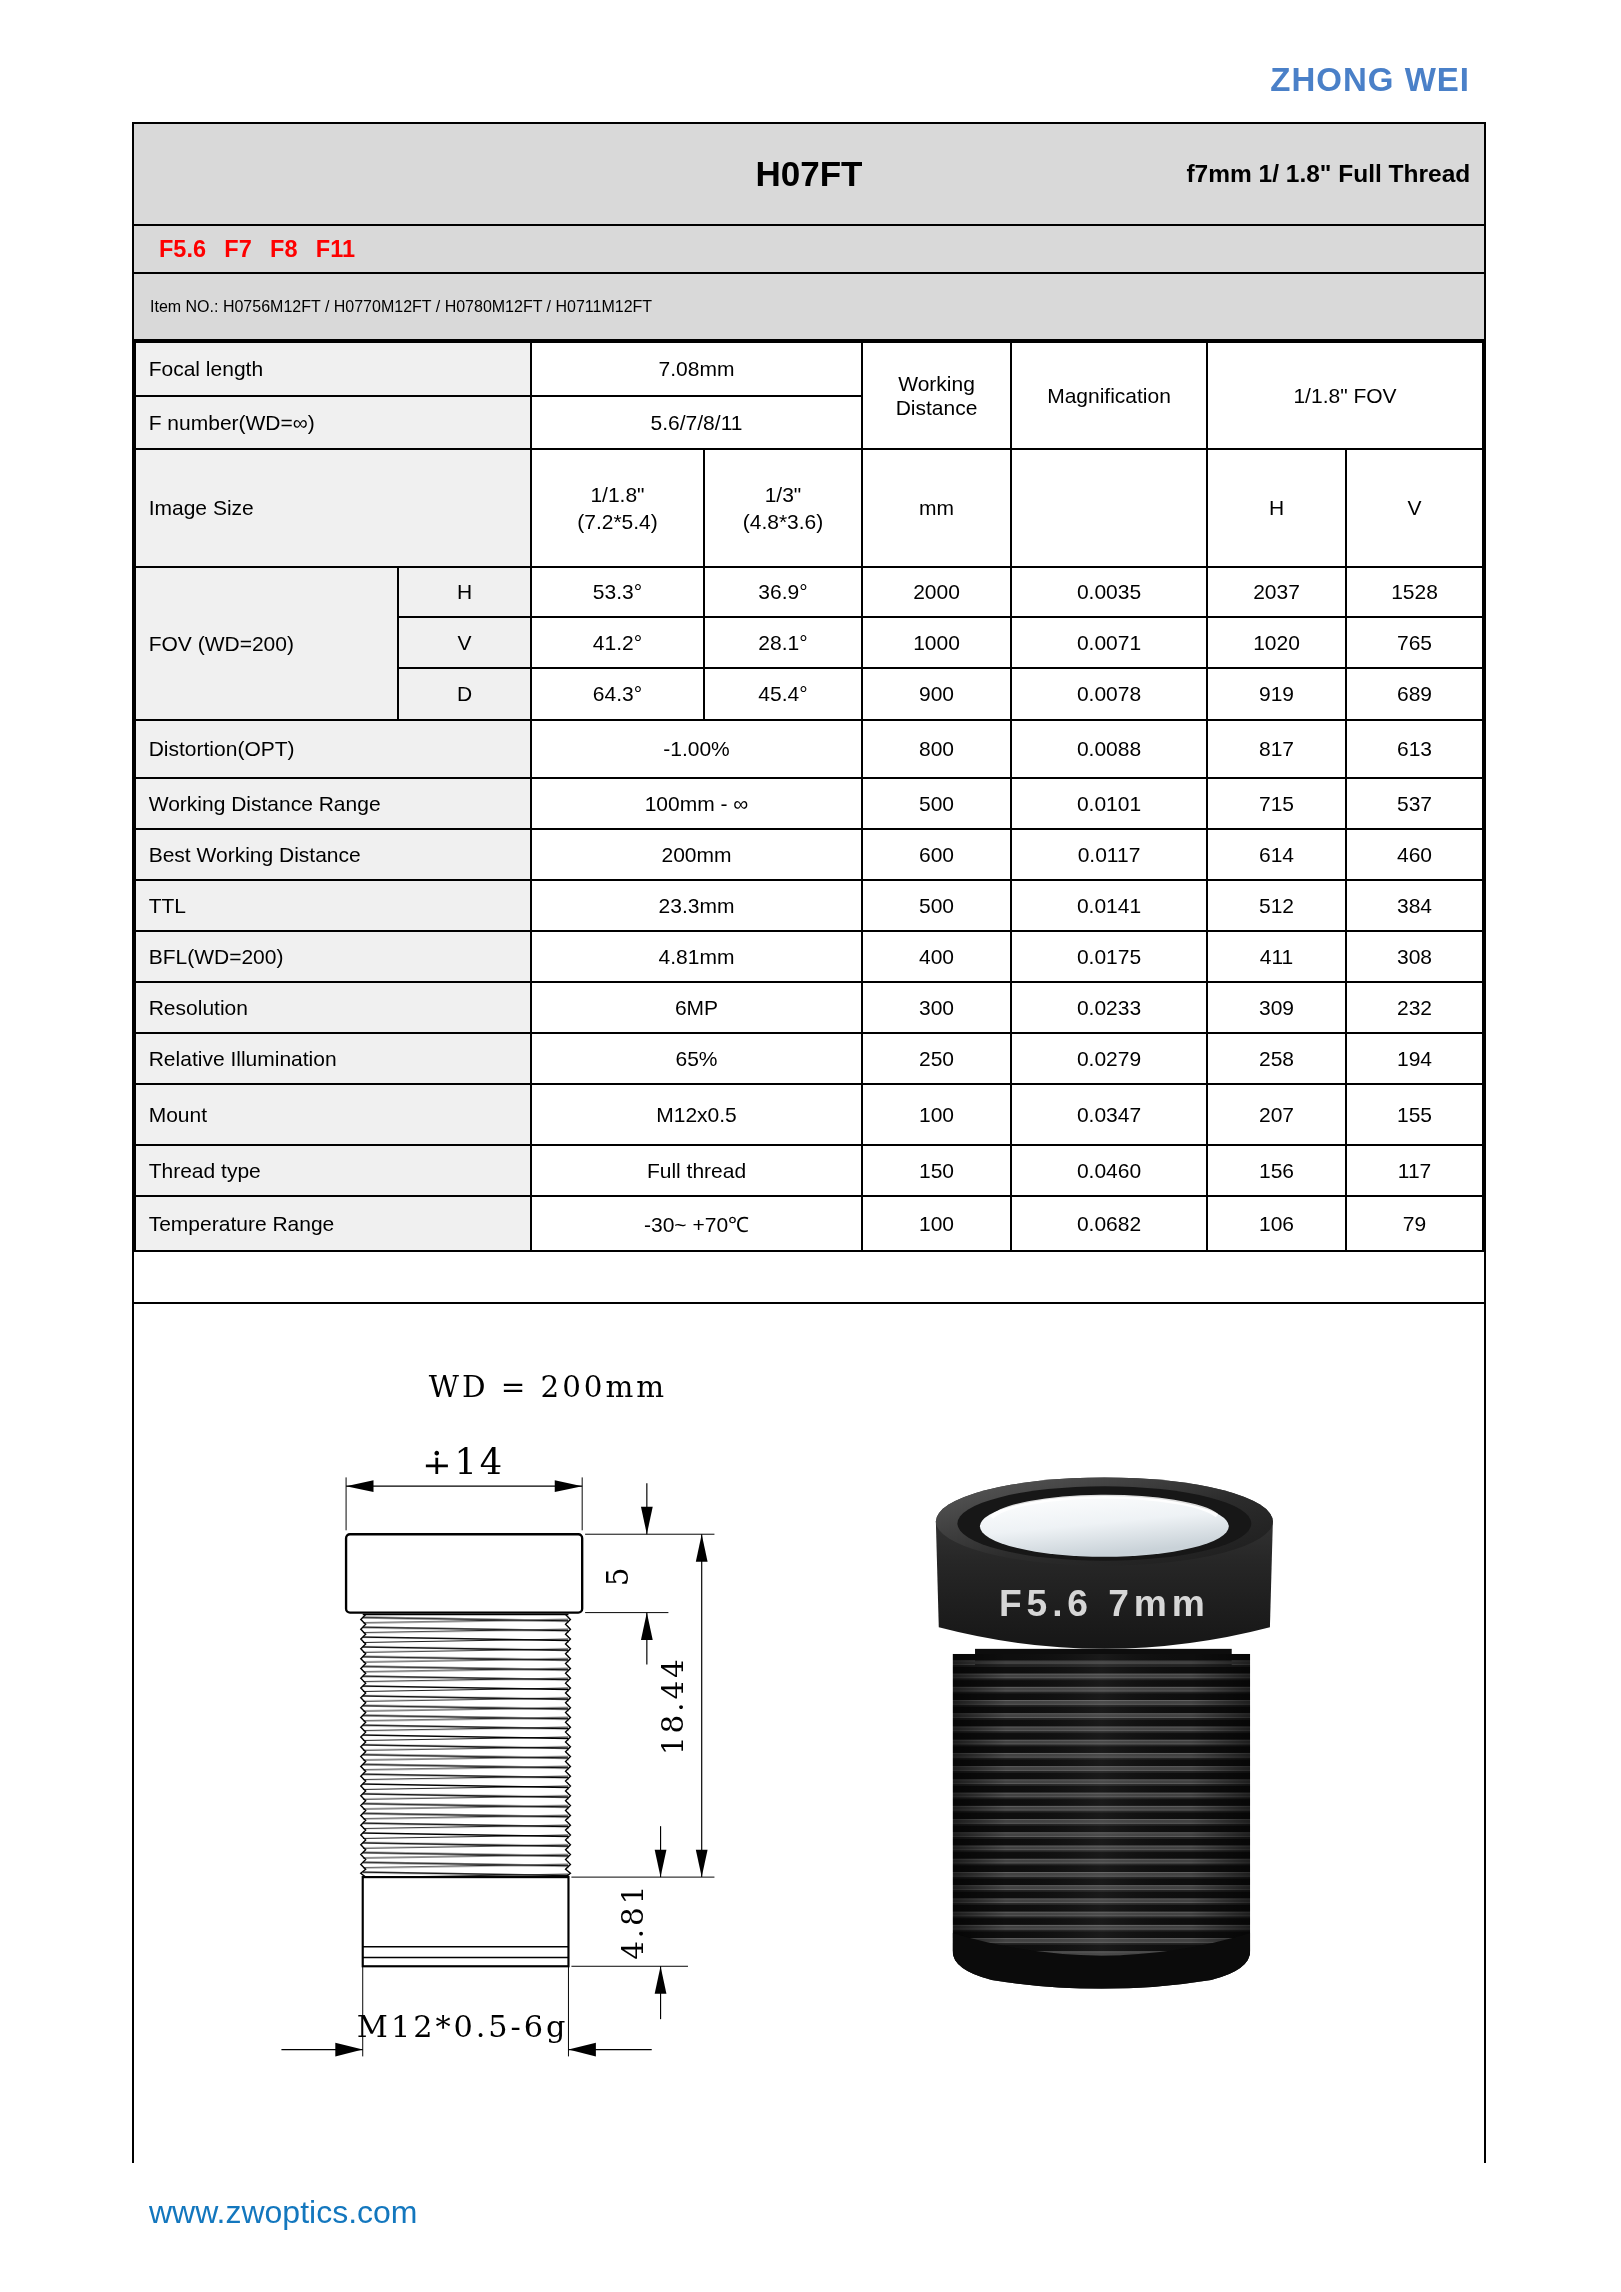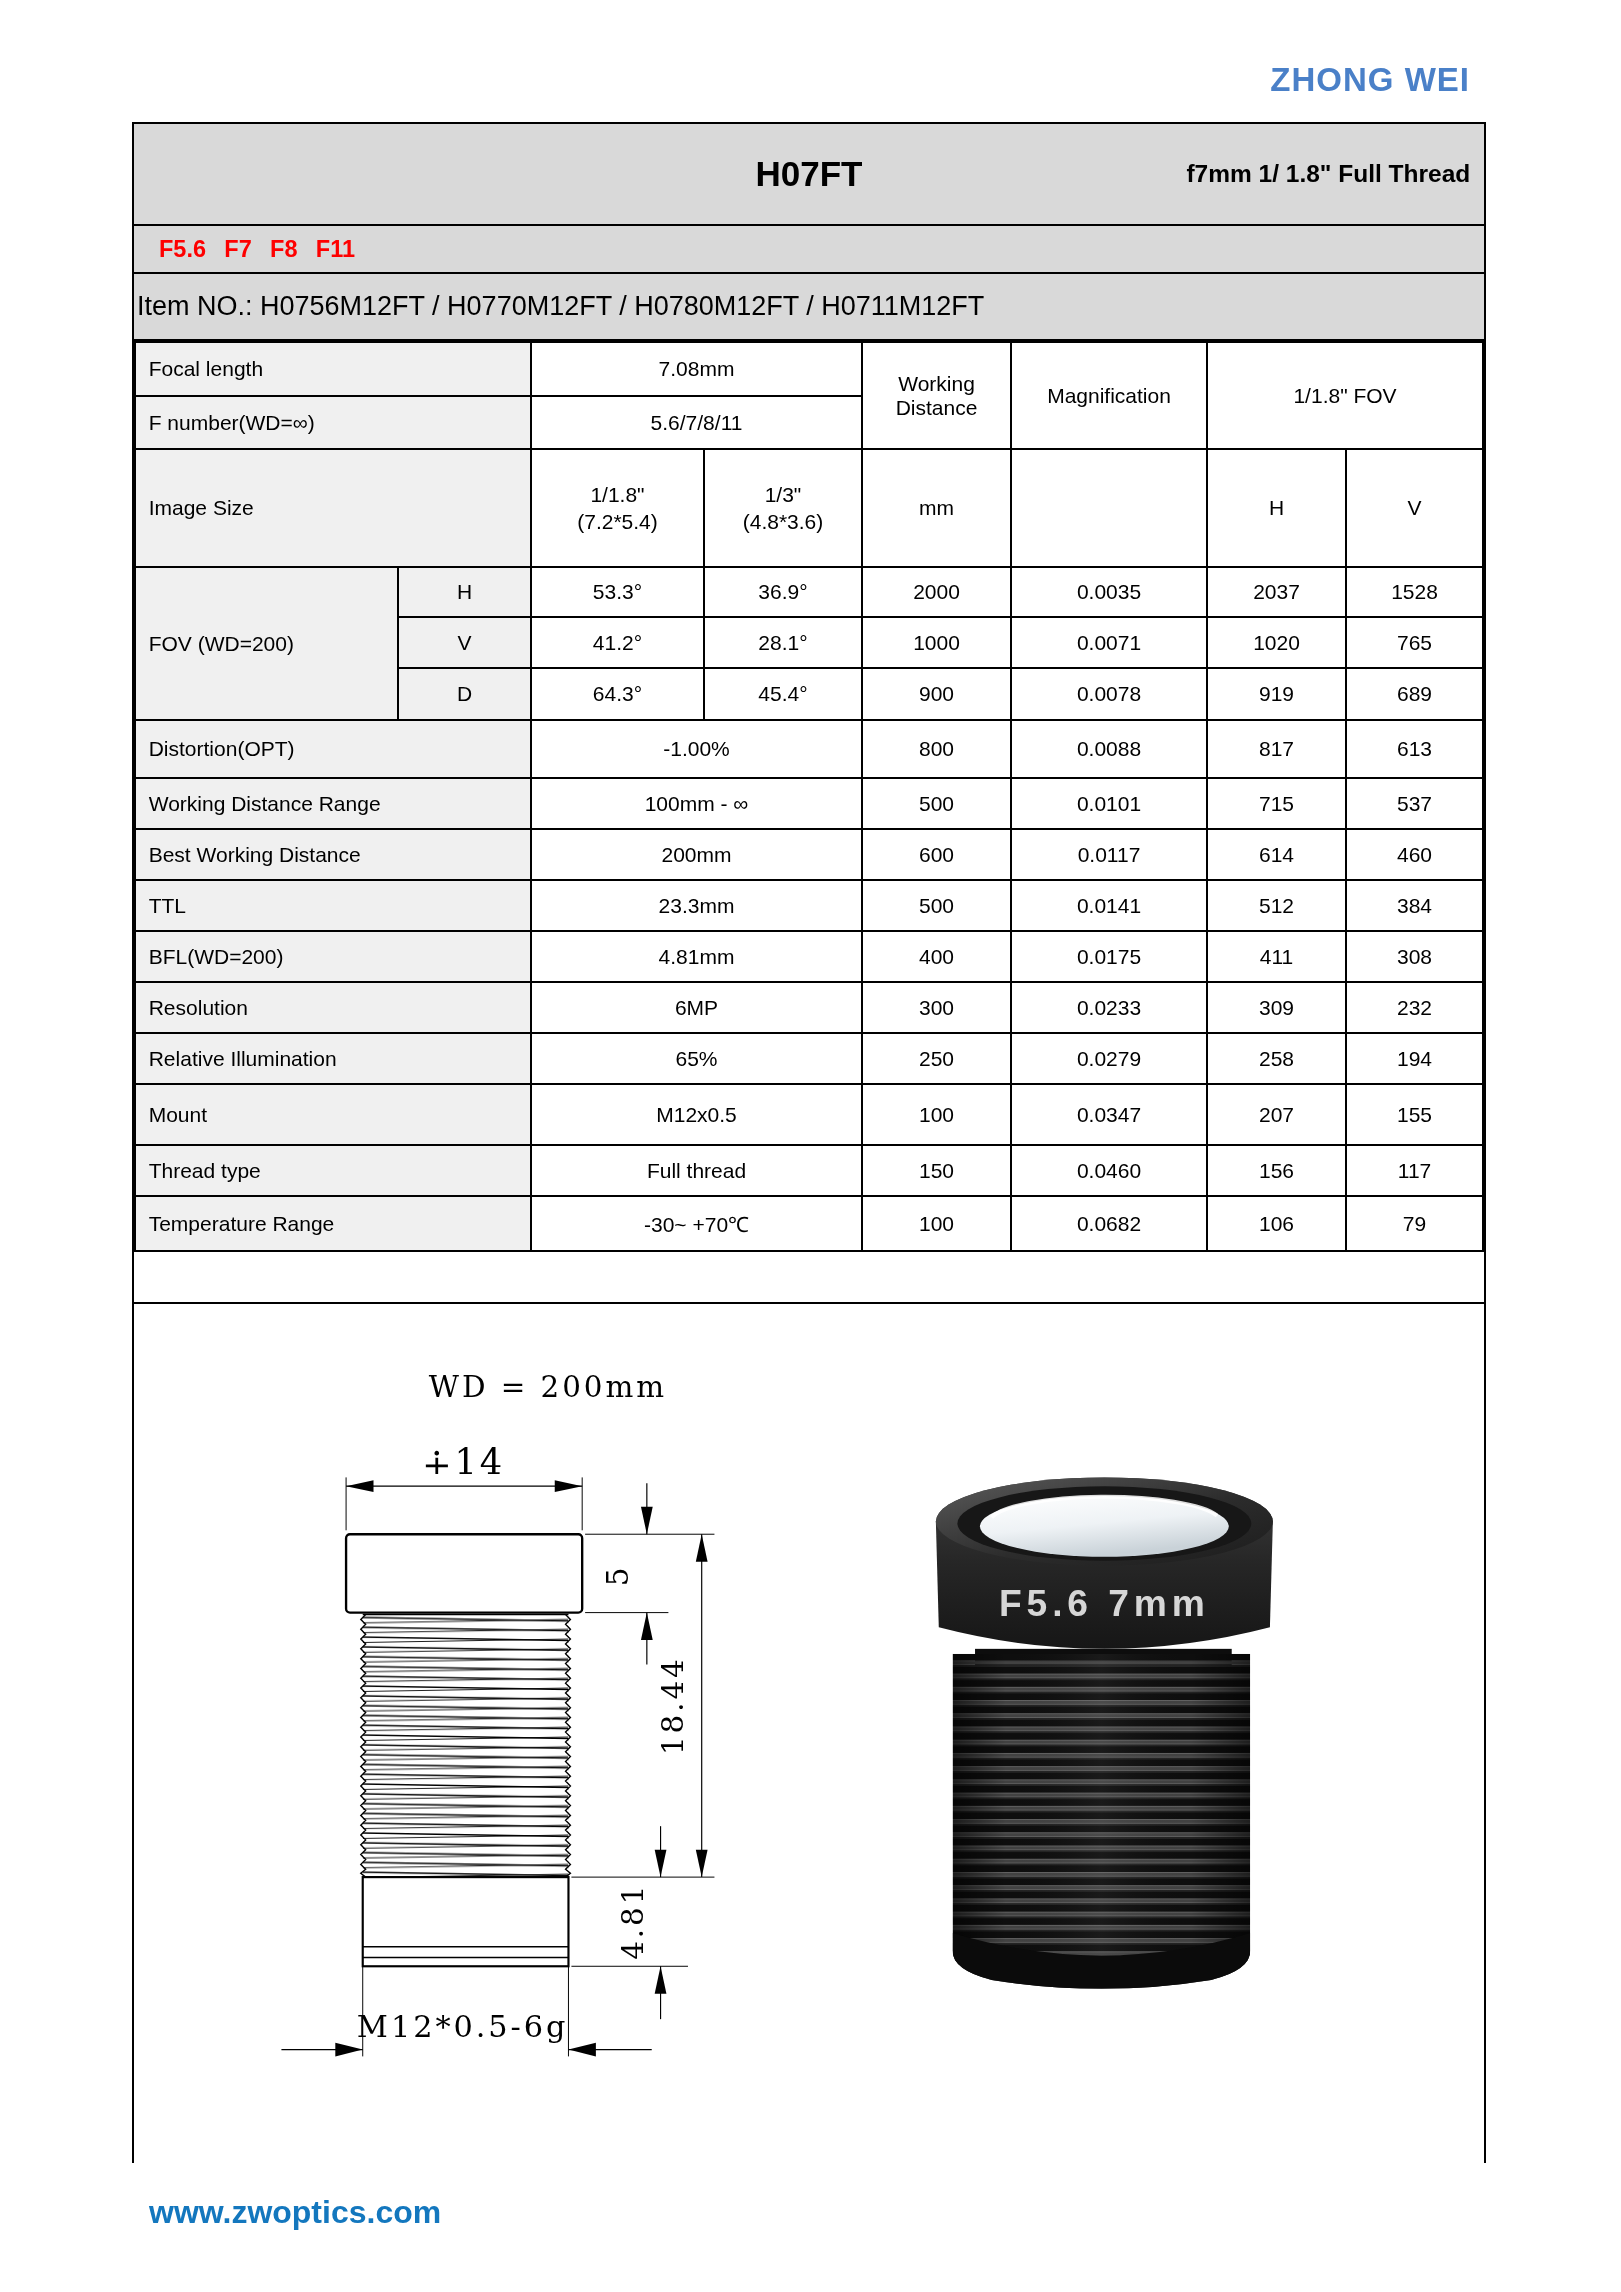"Item NO.: H0756M12FT / H0770M12FT" .iline { font-size: 27px -> 16px; padding-left: 3px -> 16px }
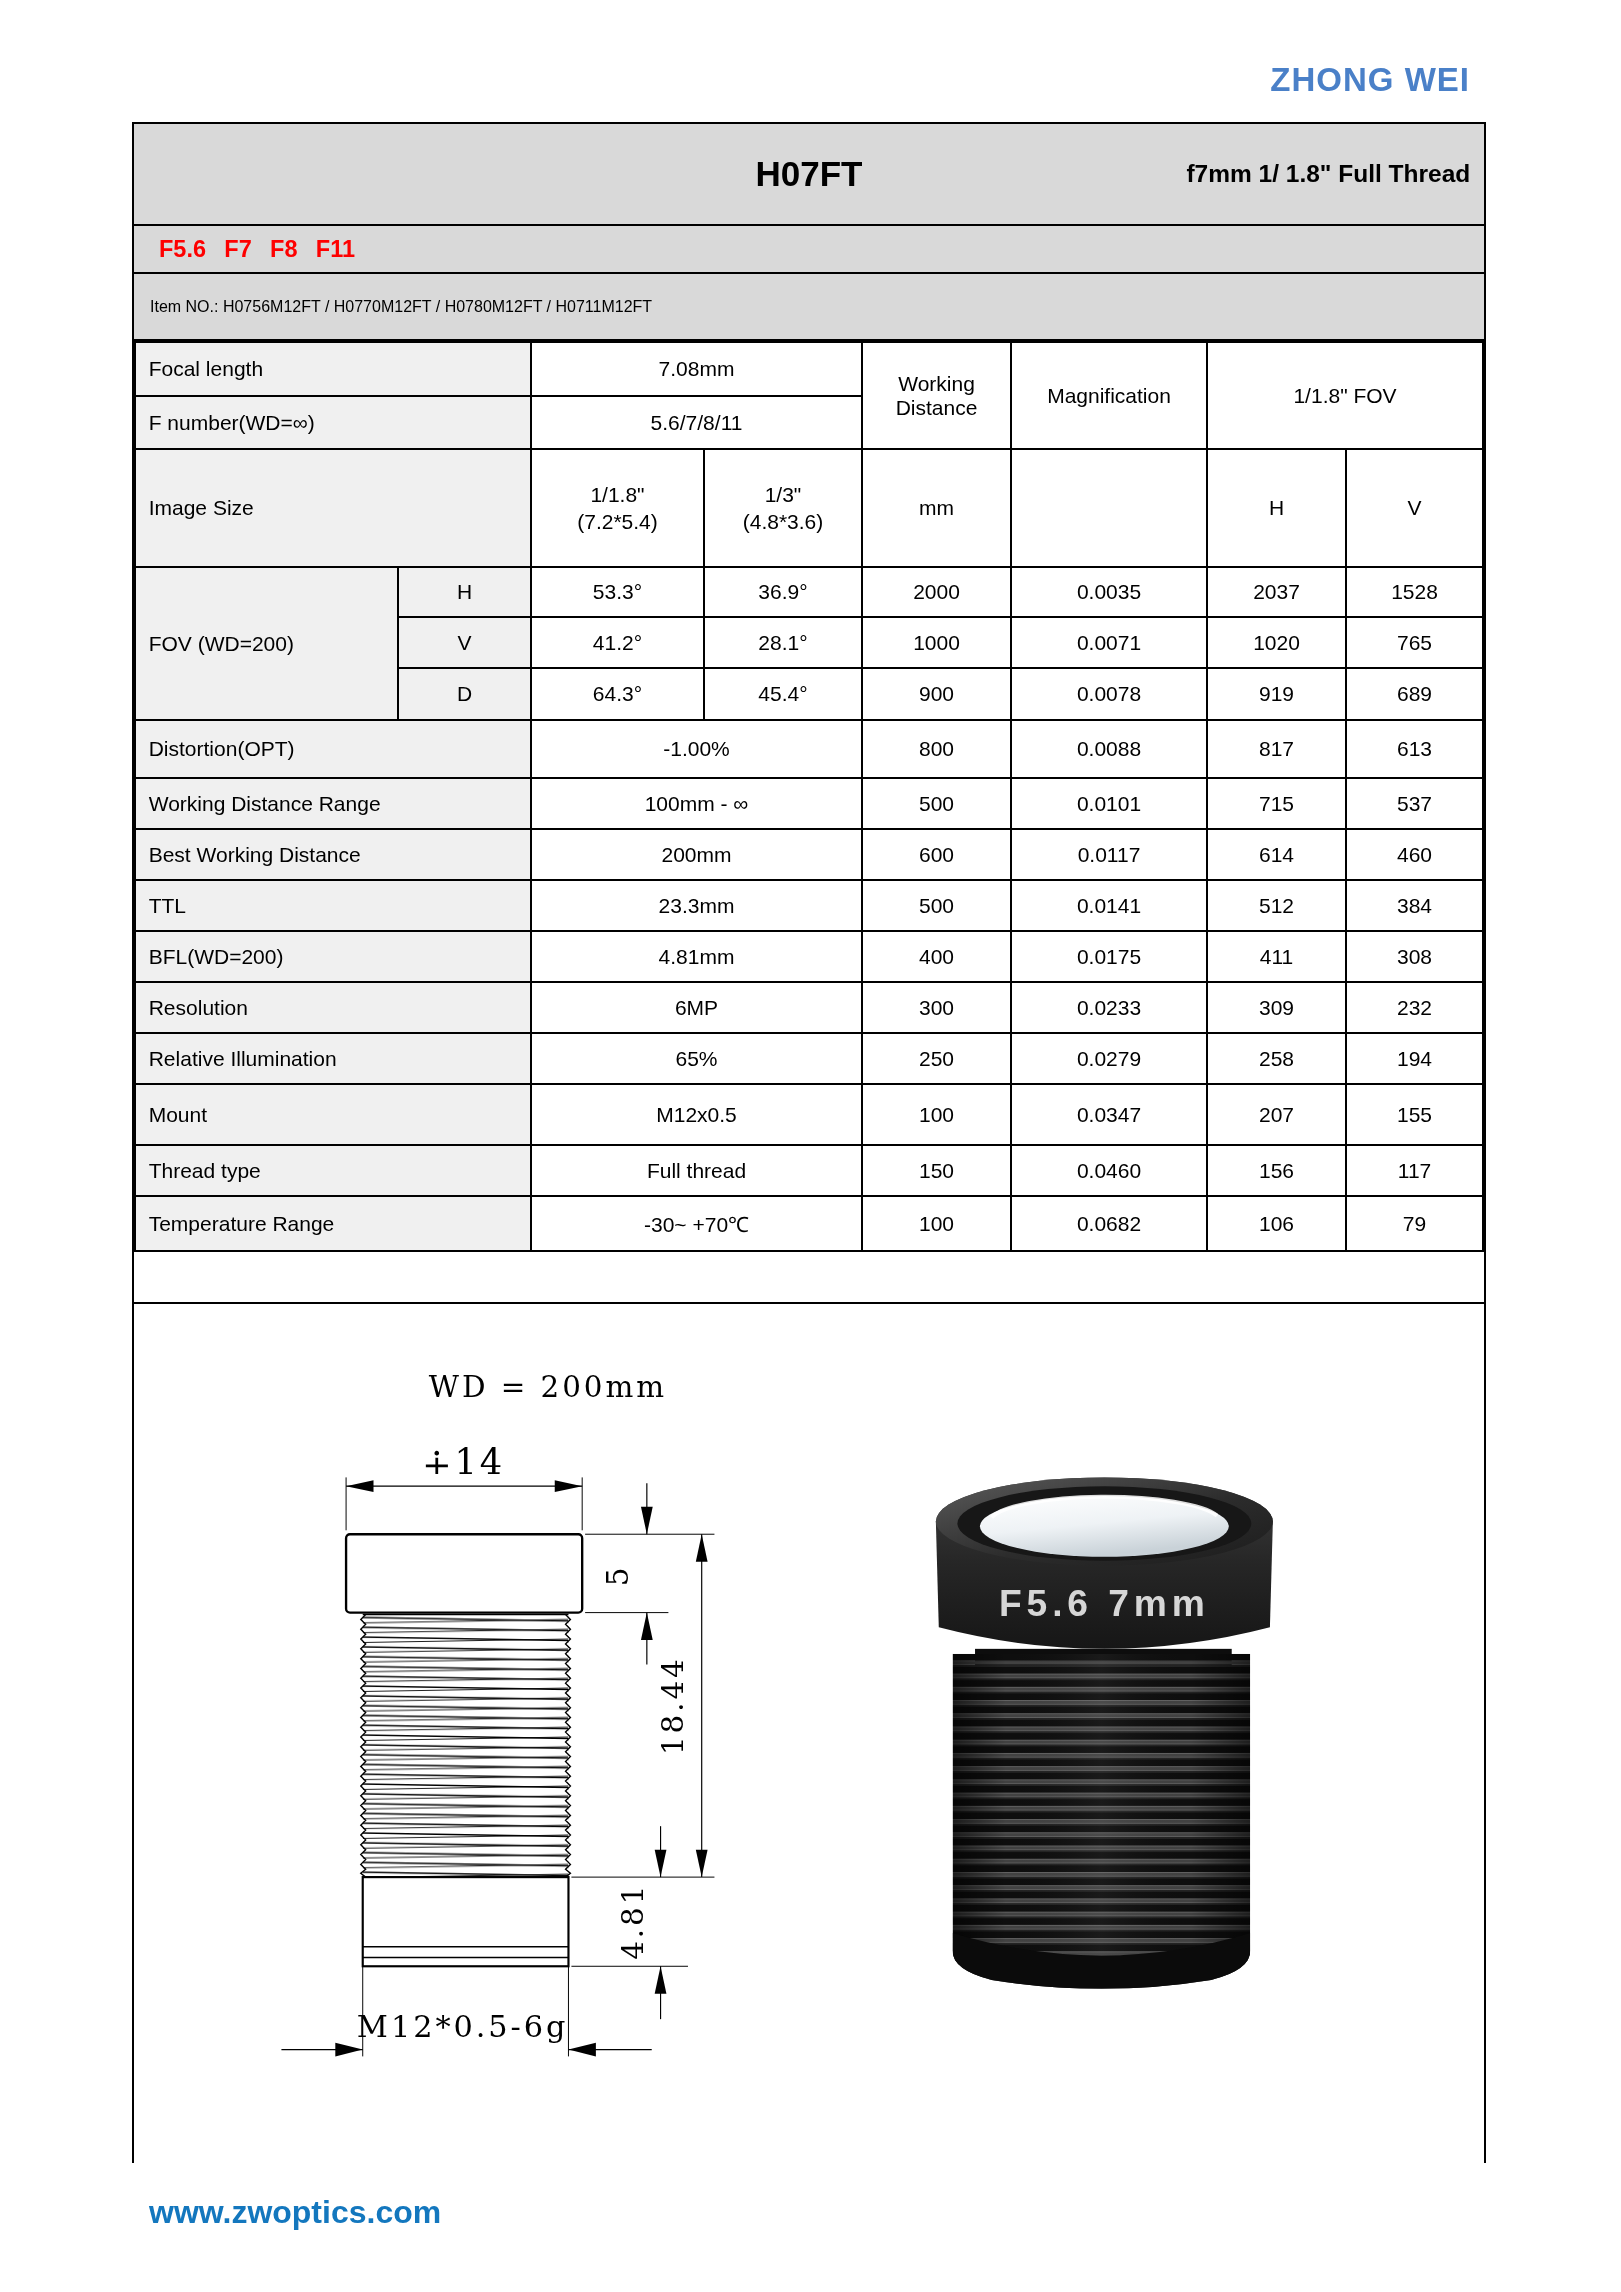"www.zwoptics.com" .footer-url { font-weight: bold -> normal }
